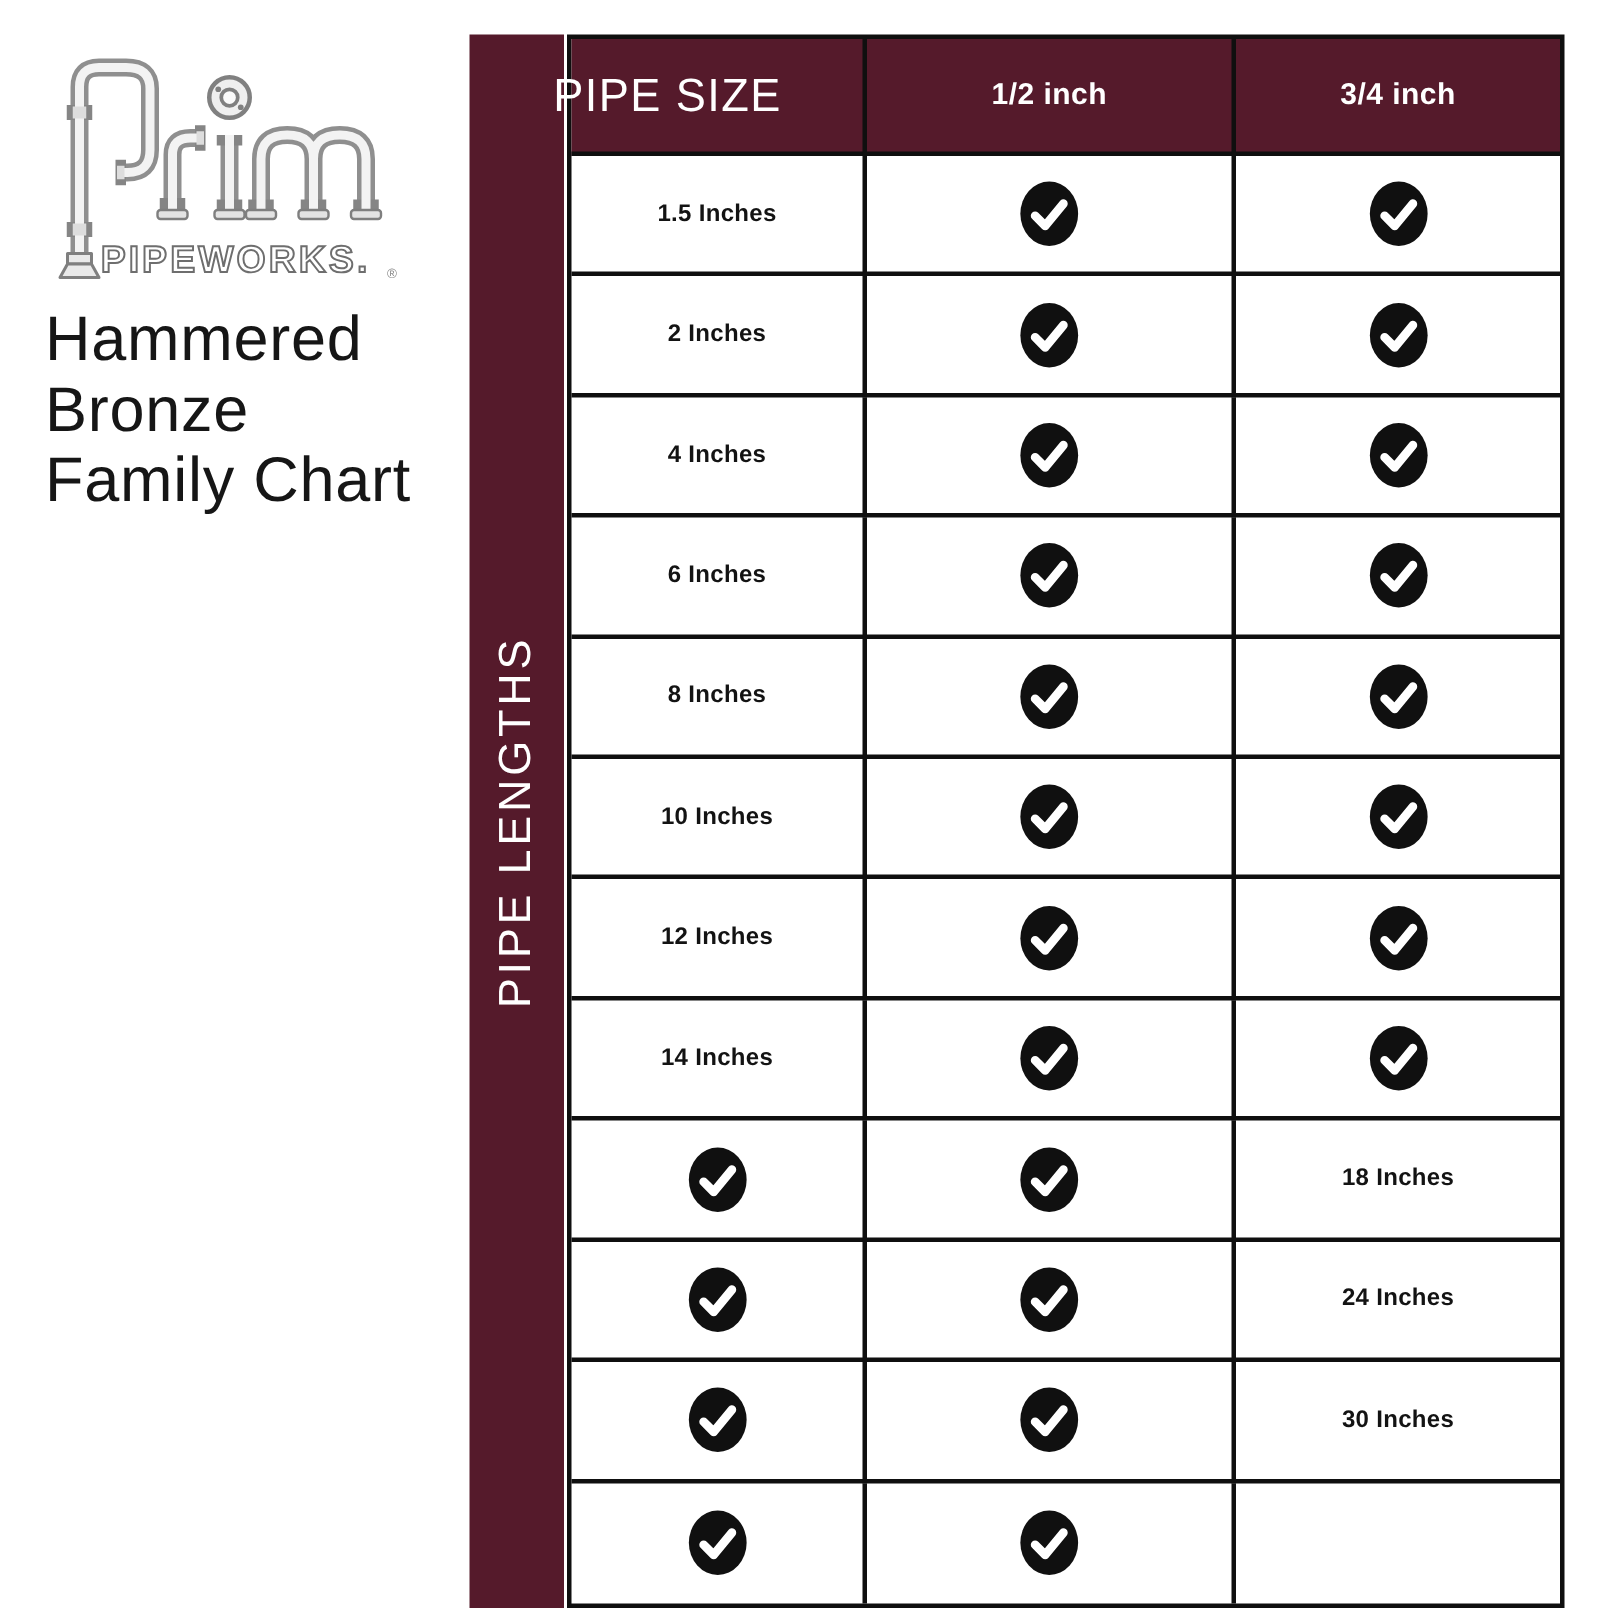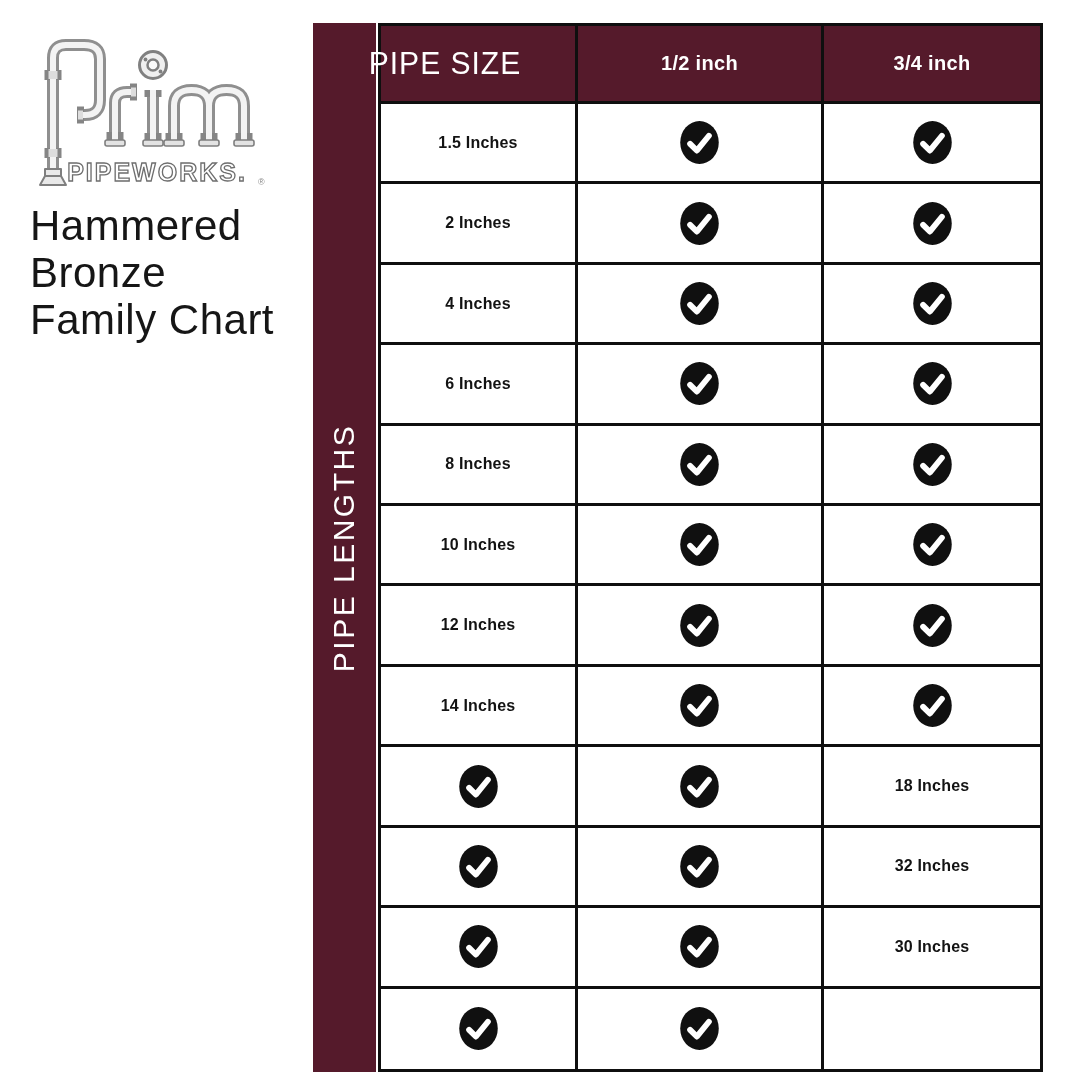"32 Inches" div.cell { text: 32 -> 24 }
